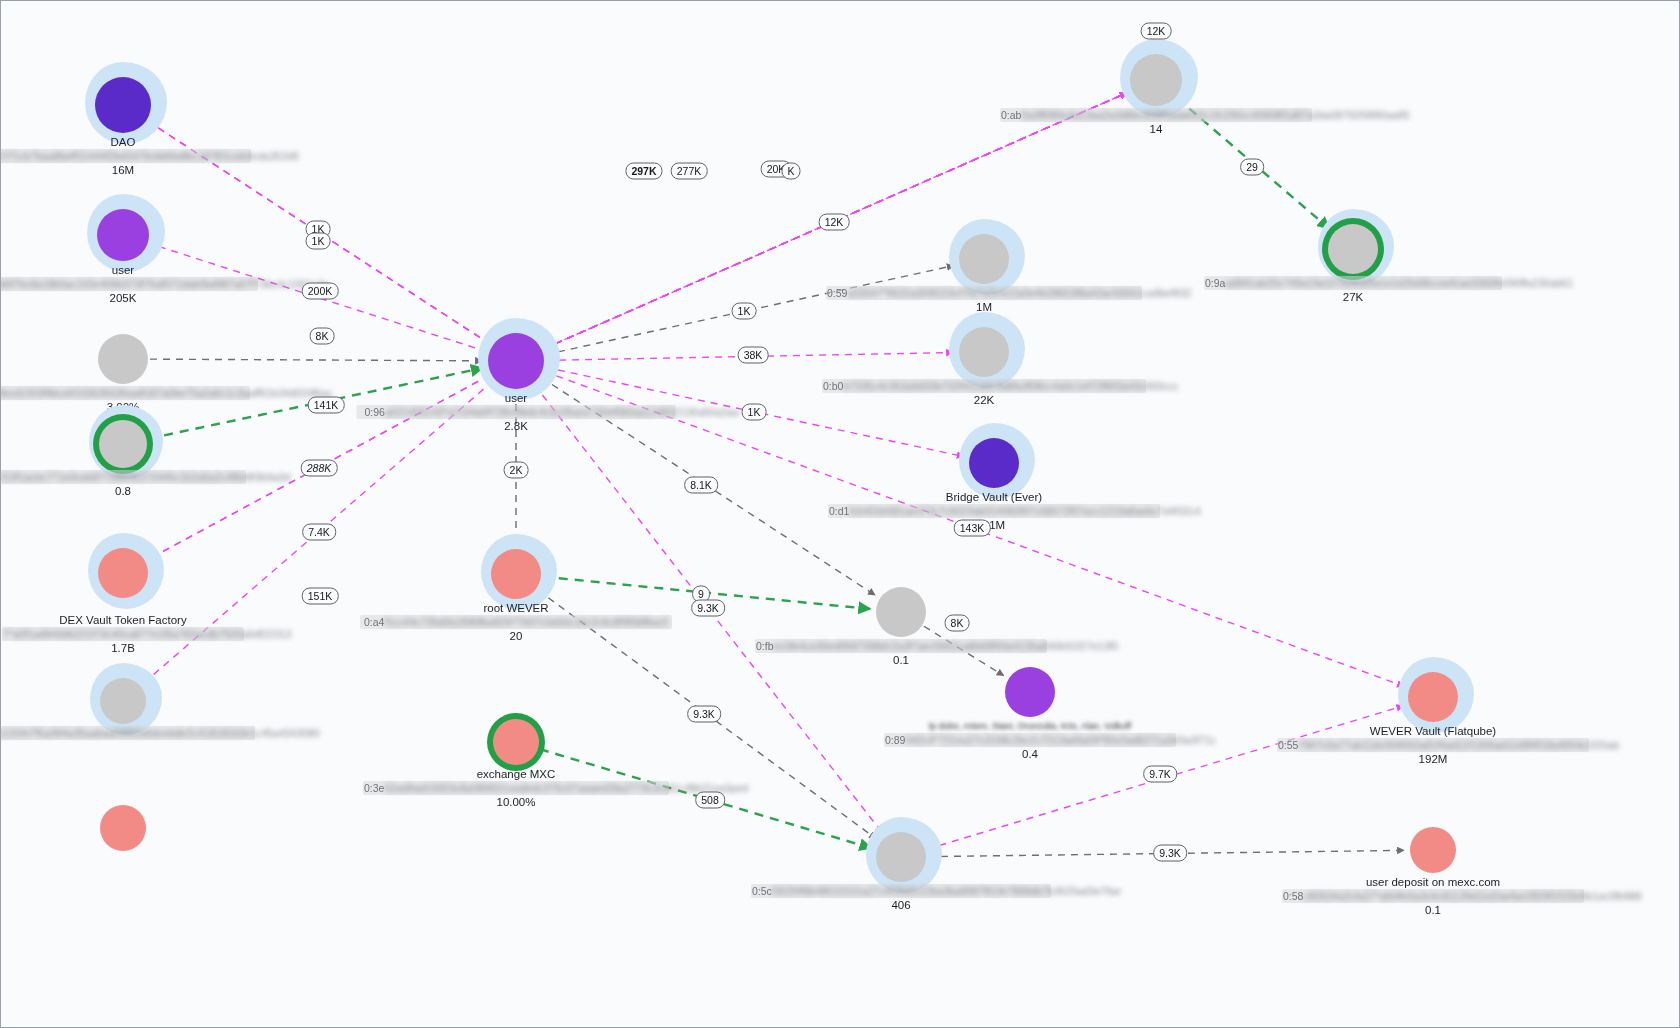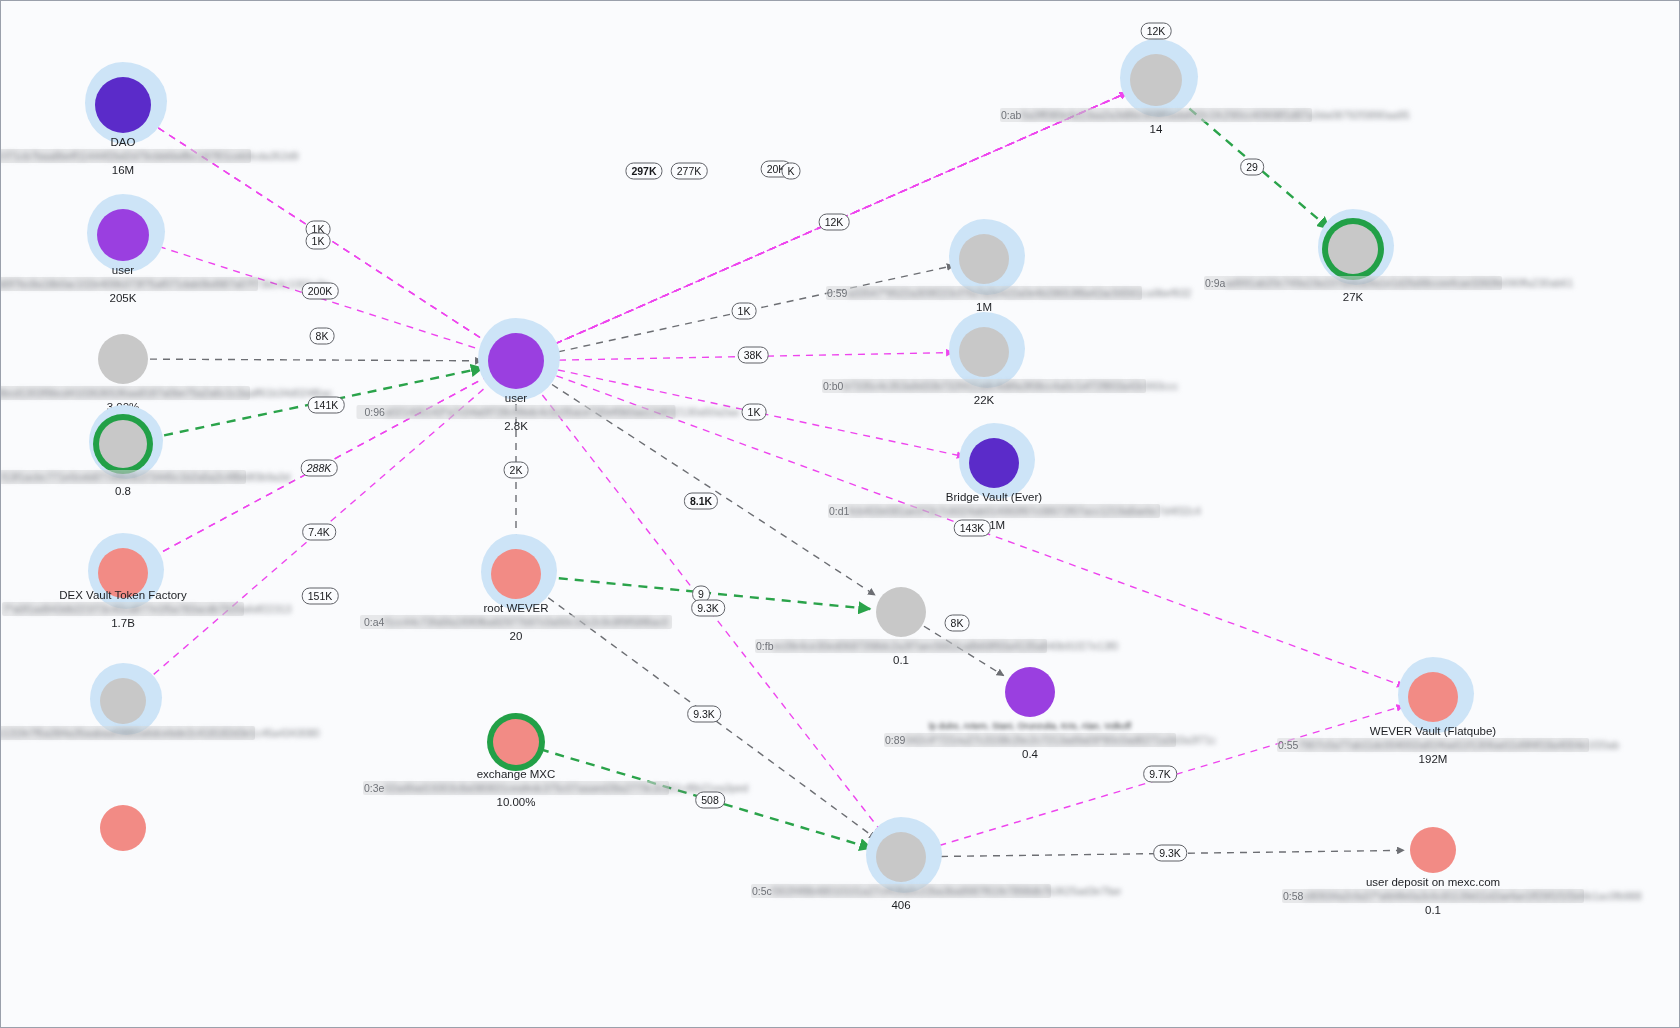"8.1K" div.edge-label { font-weight: bold -> none; top: 500px -> 484px }
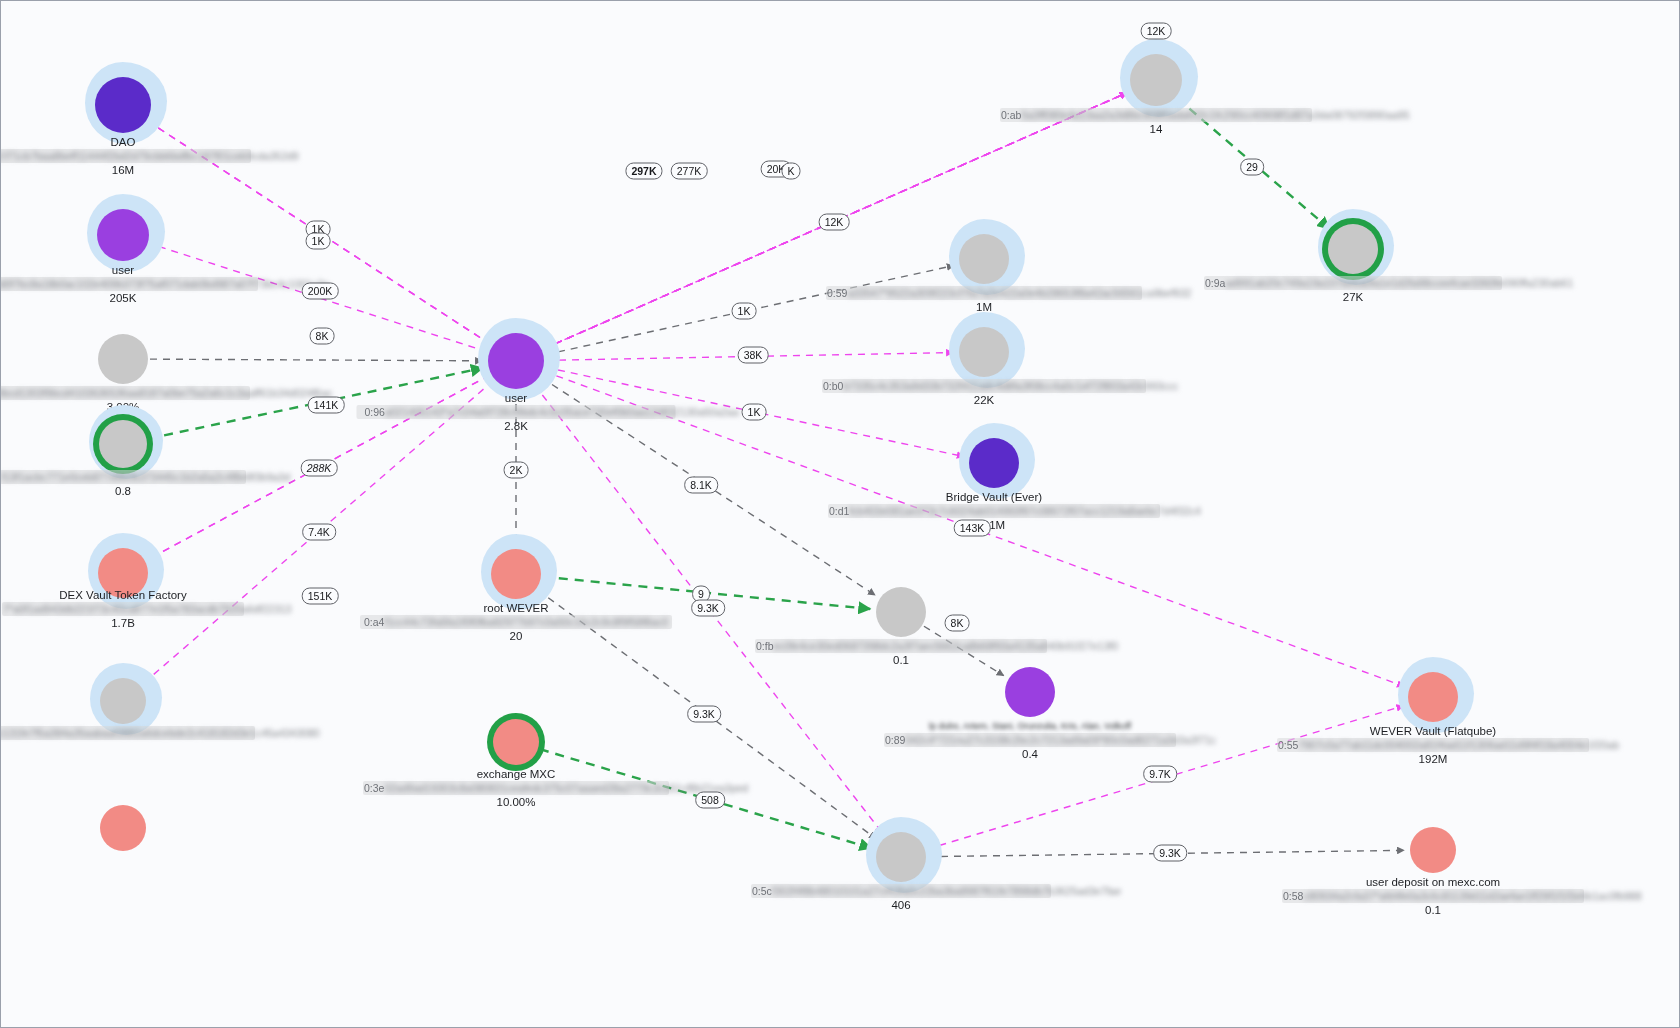"DEX Vault Token Factory" div.node-labels { top: 40px -> 65px }
